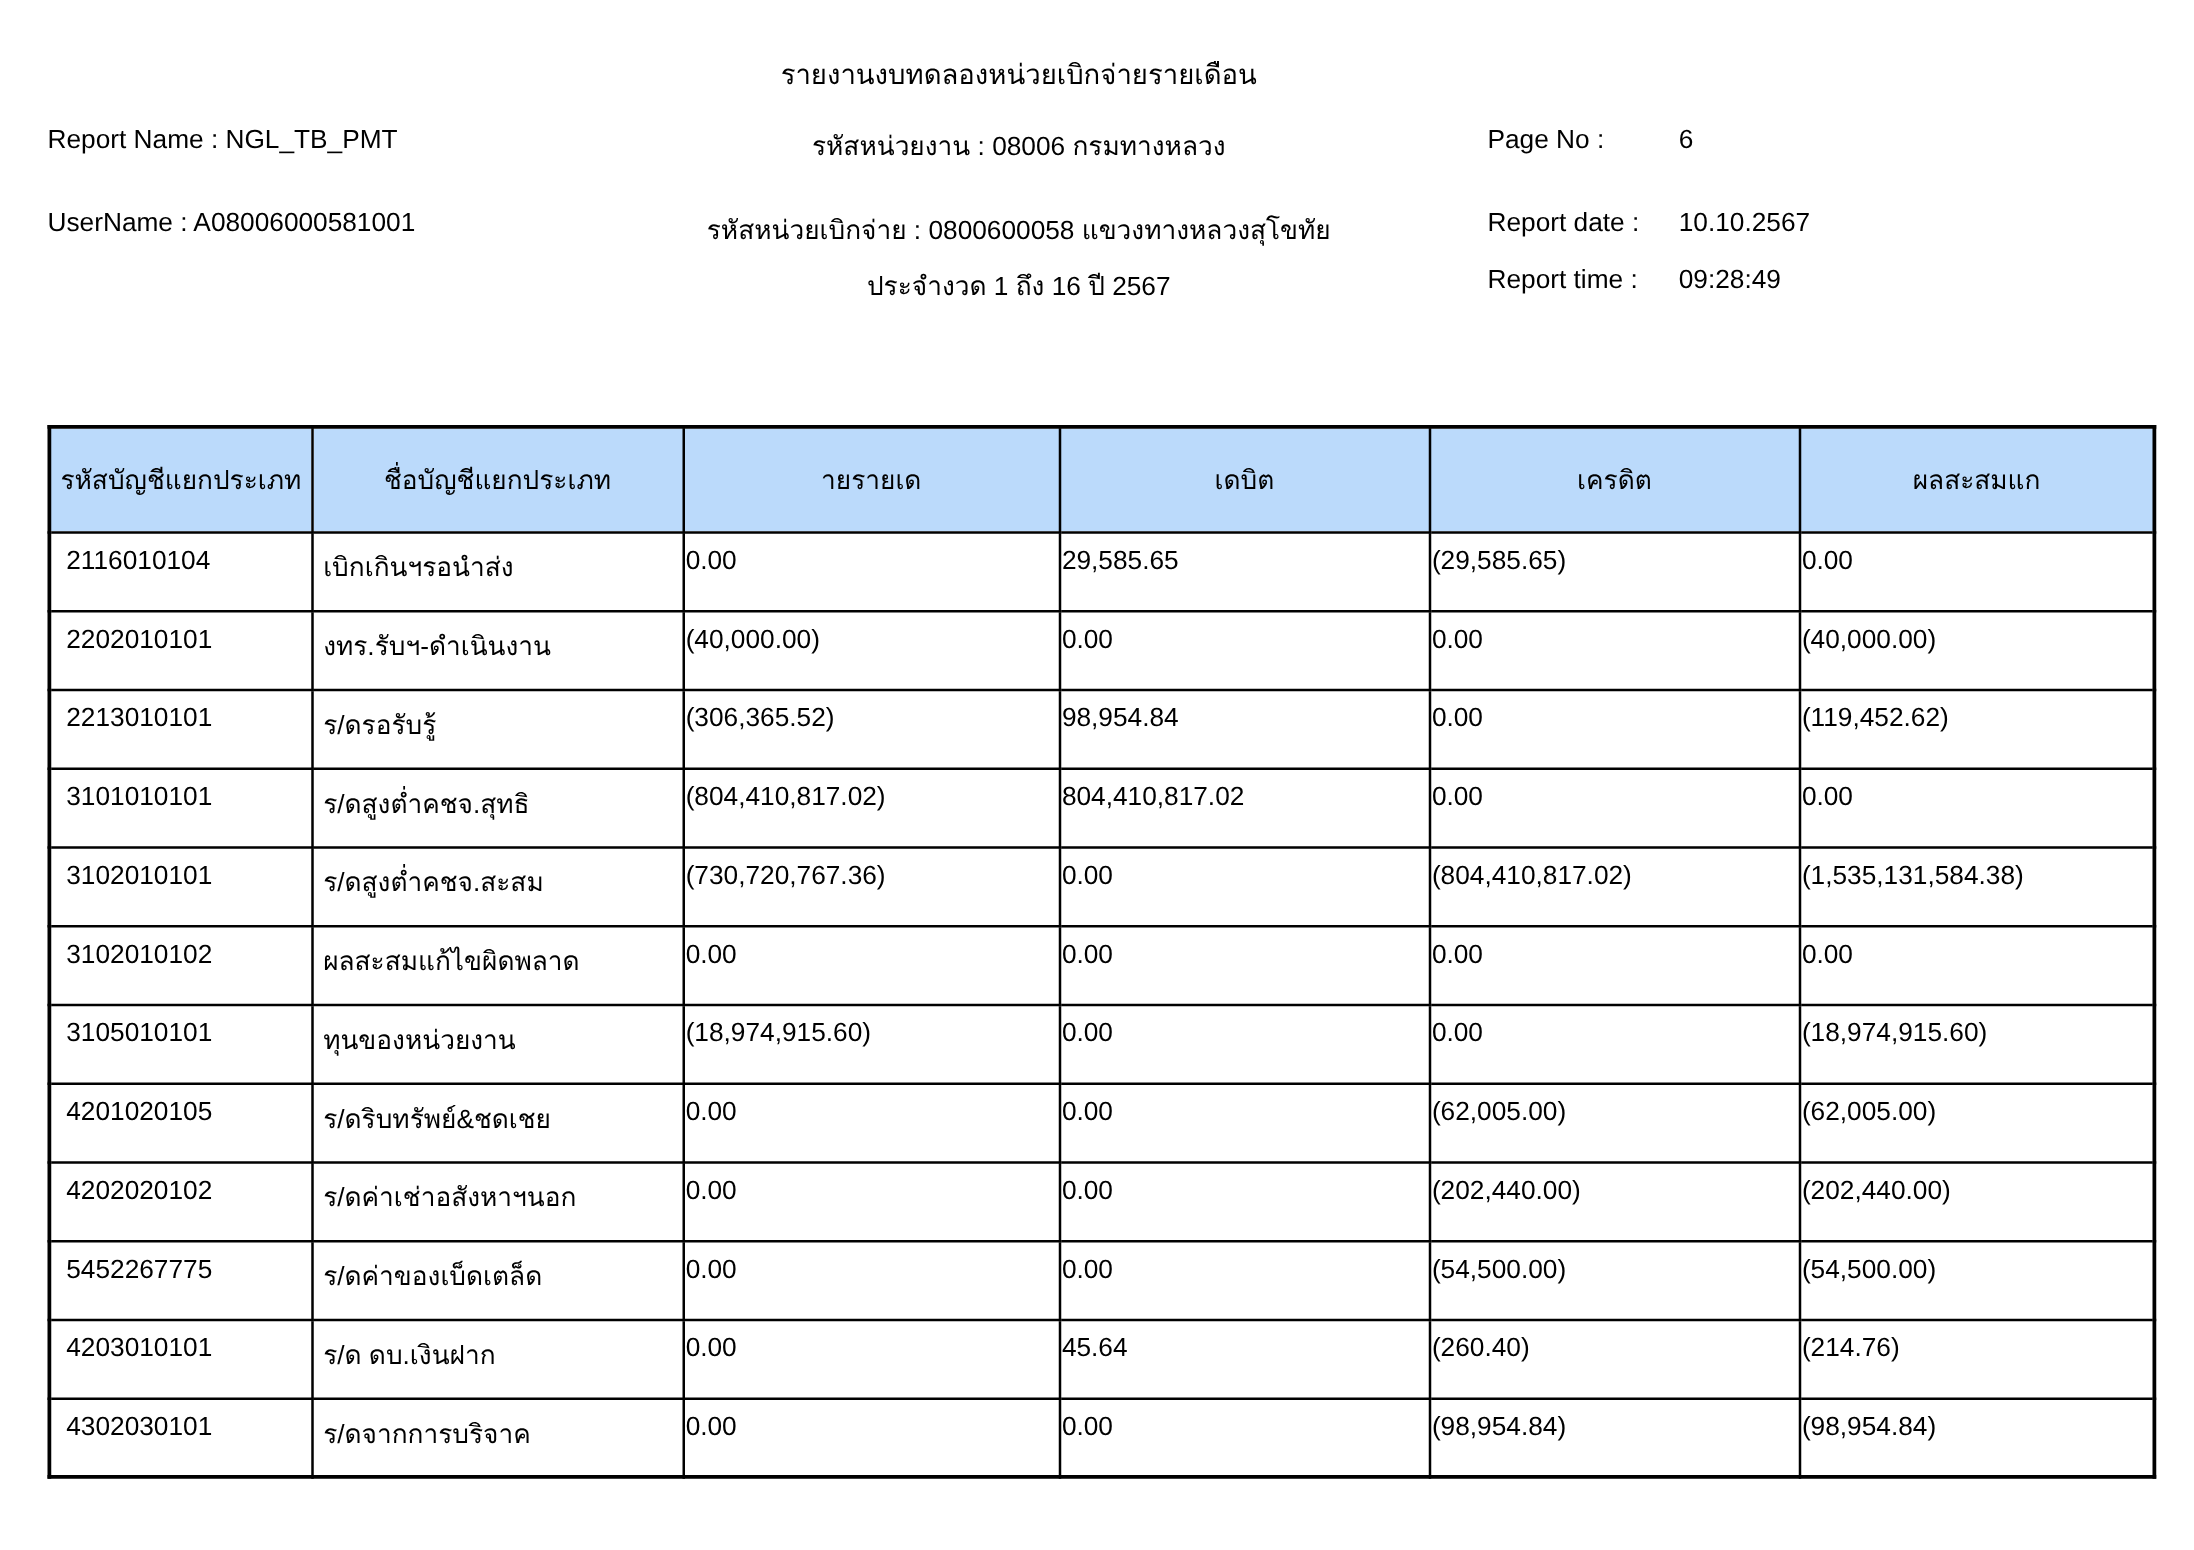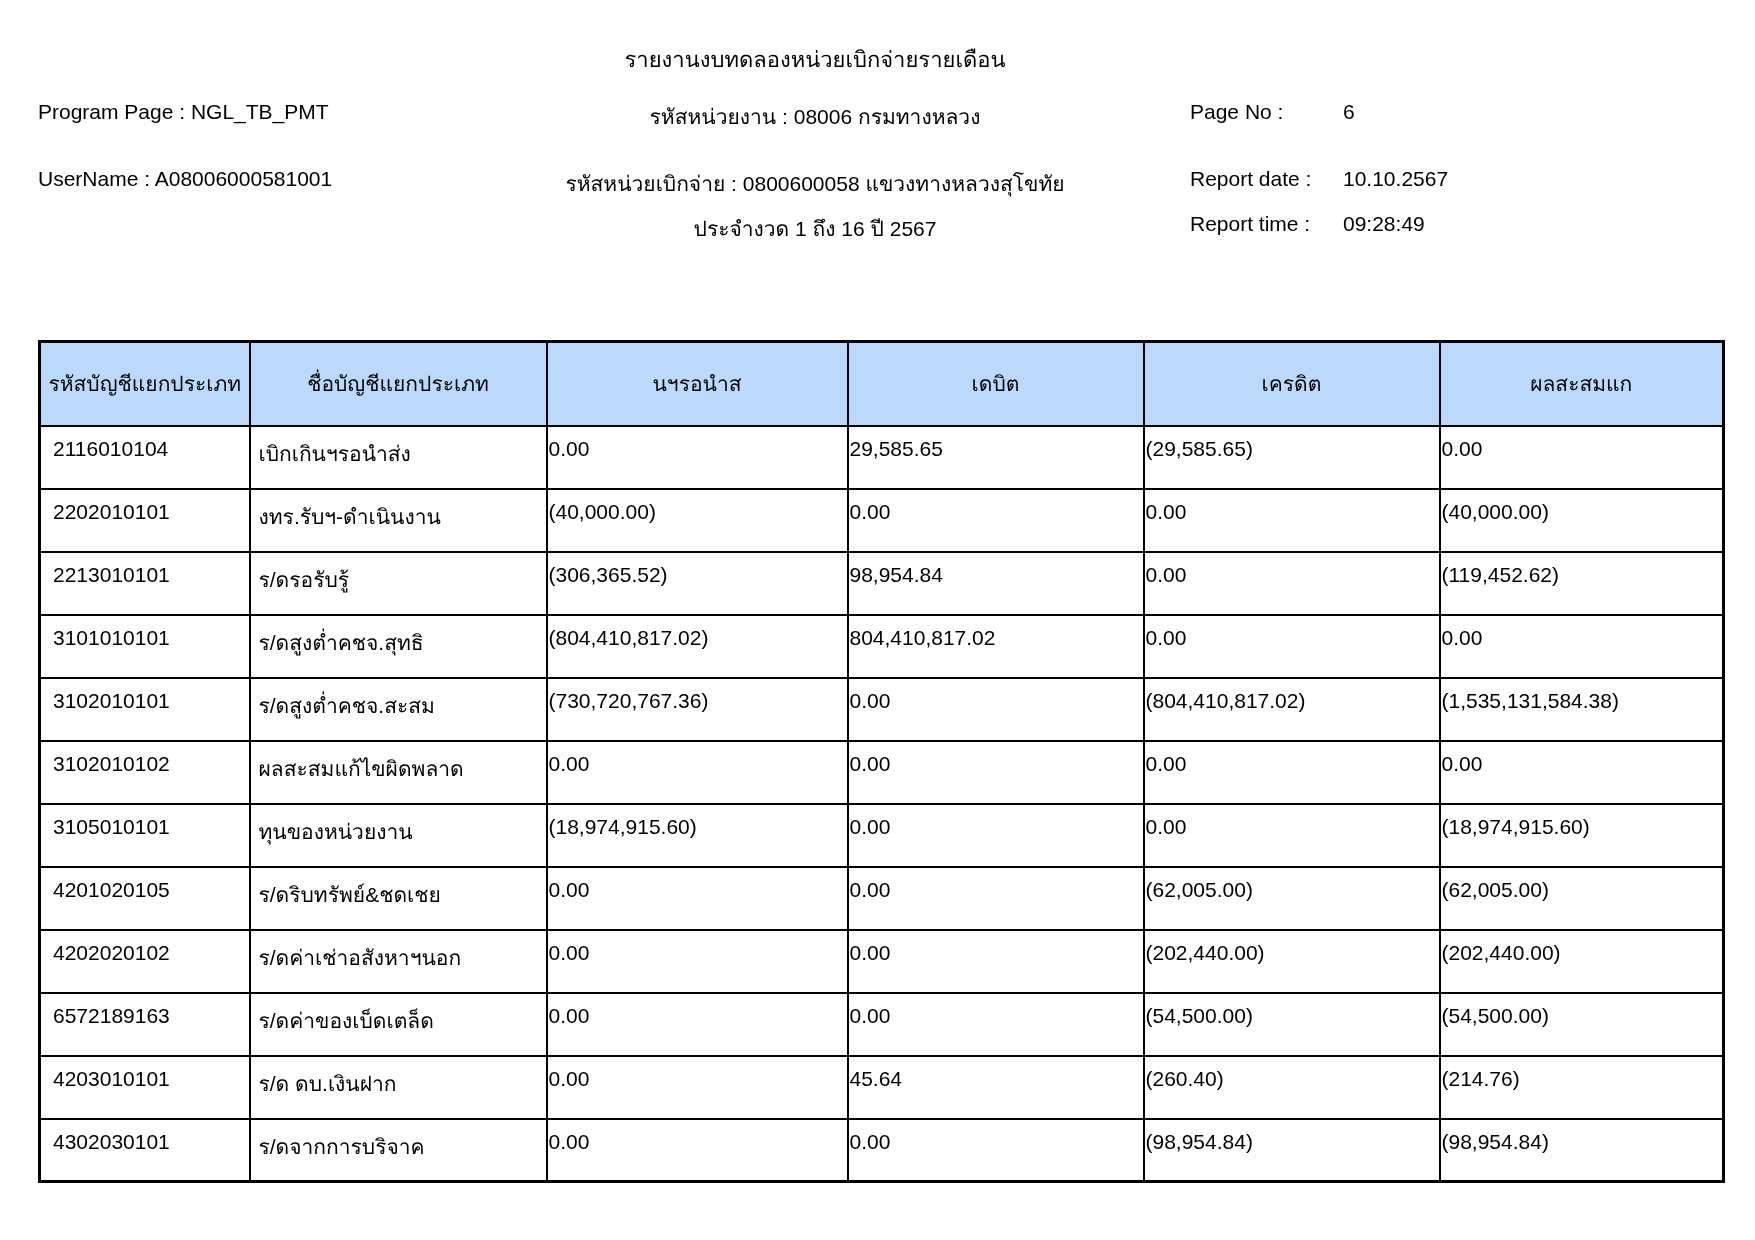"Program Page : NGL_TB_PMT" div.abs { text: Program Page -> Report Name }
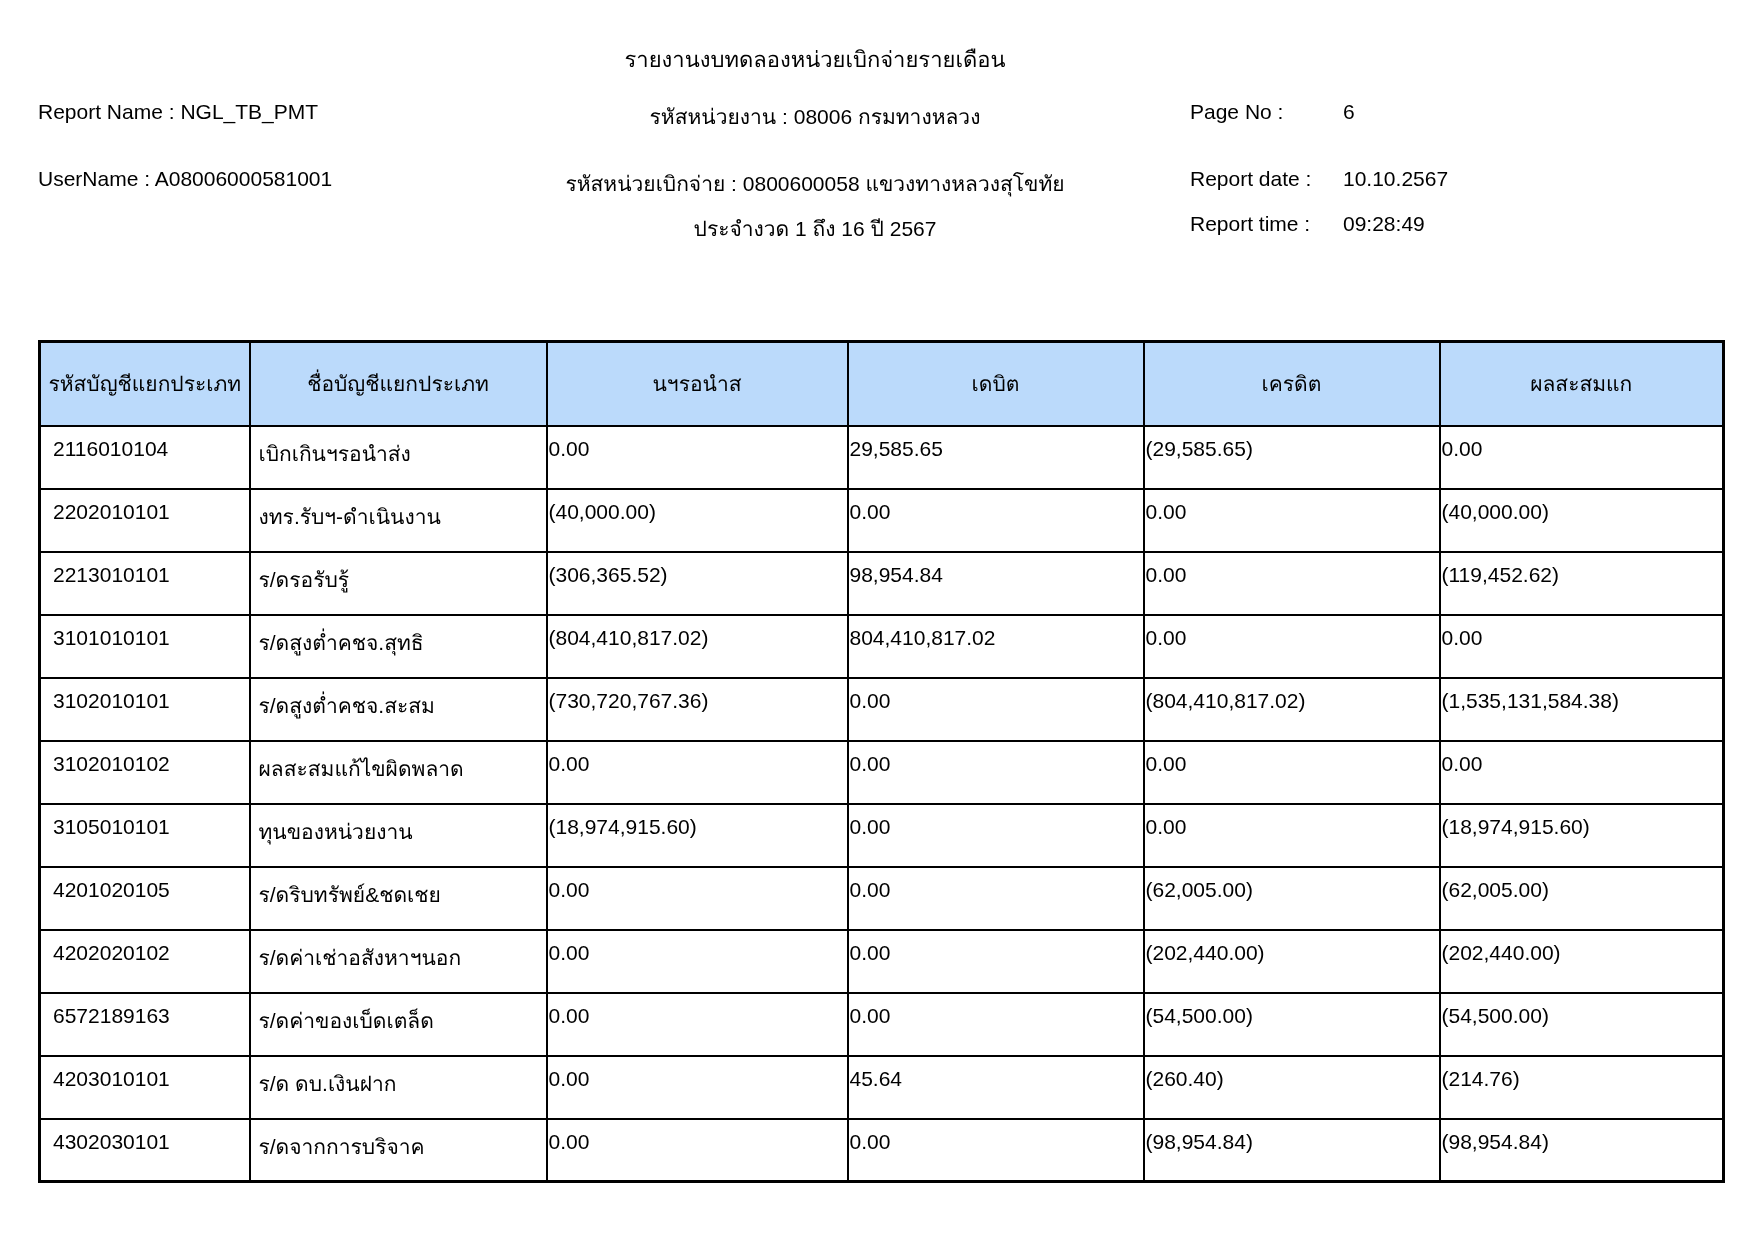"นฯรอนำส" th { text: นฯรอนำส -> ายรายเด }
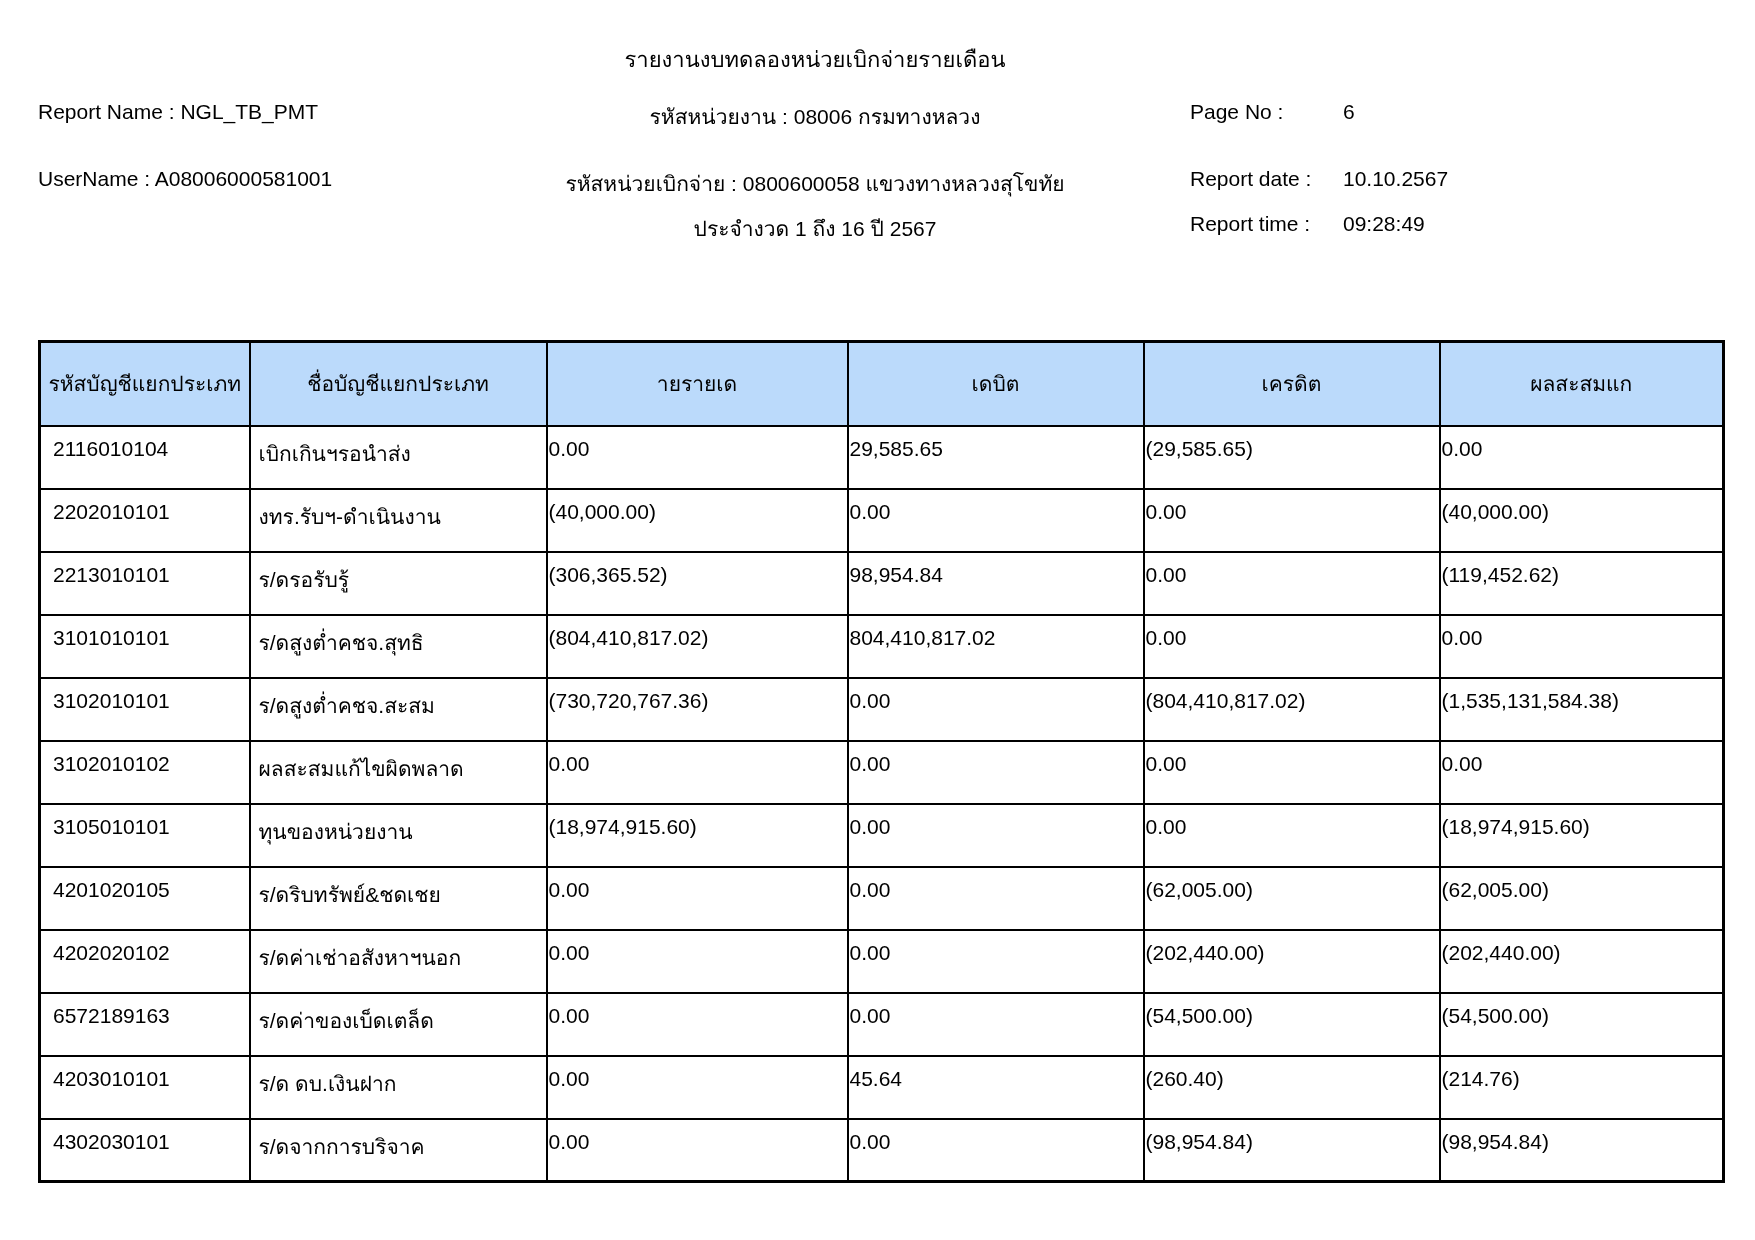"6572189163" td.c-code { text: 6572189163 -> 5452267775 }
